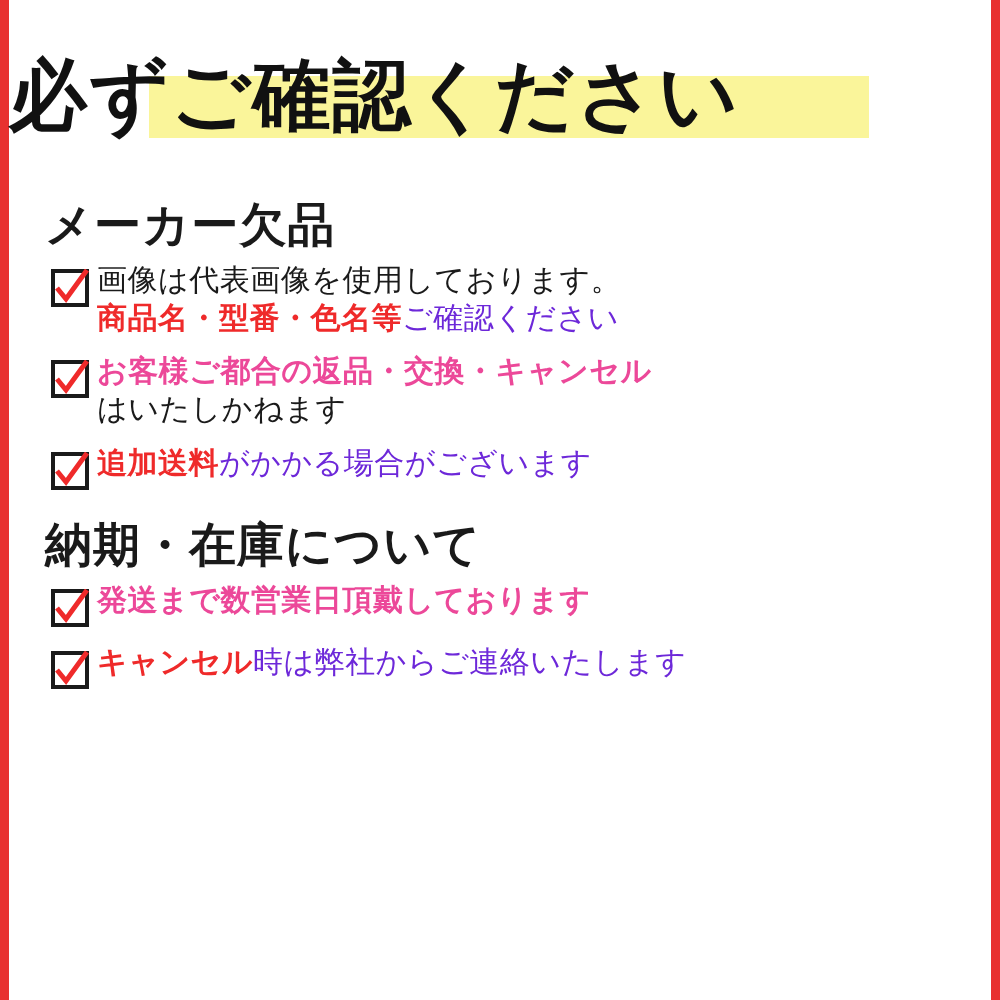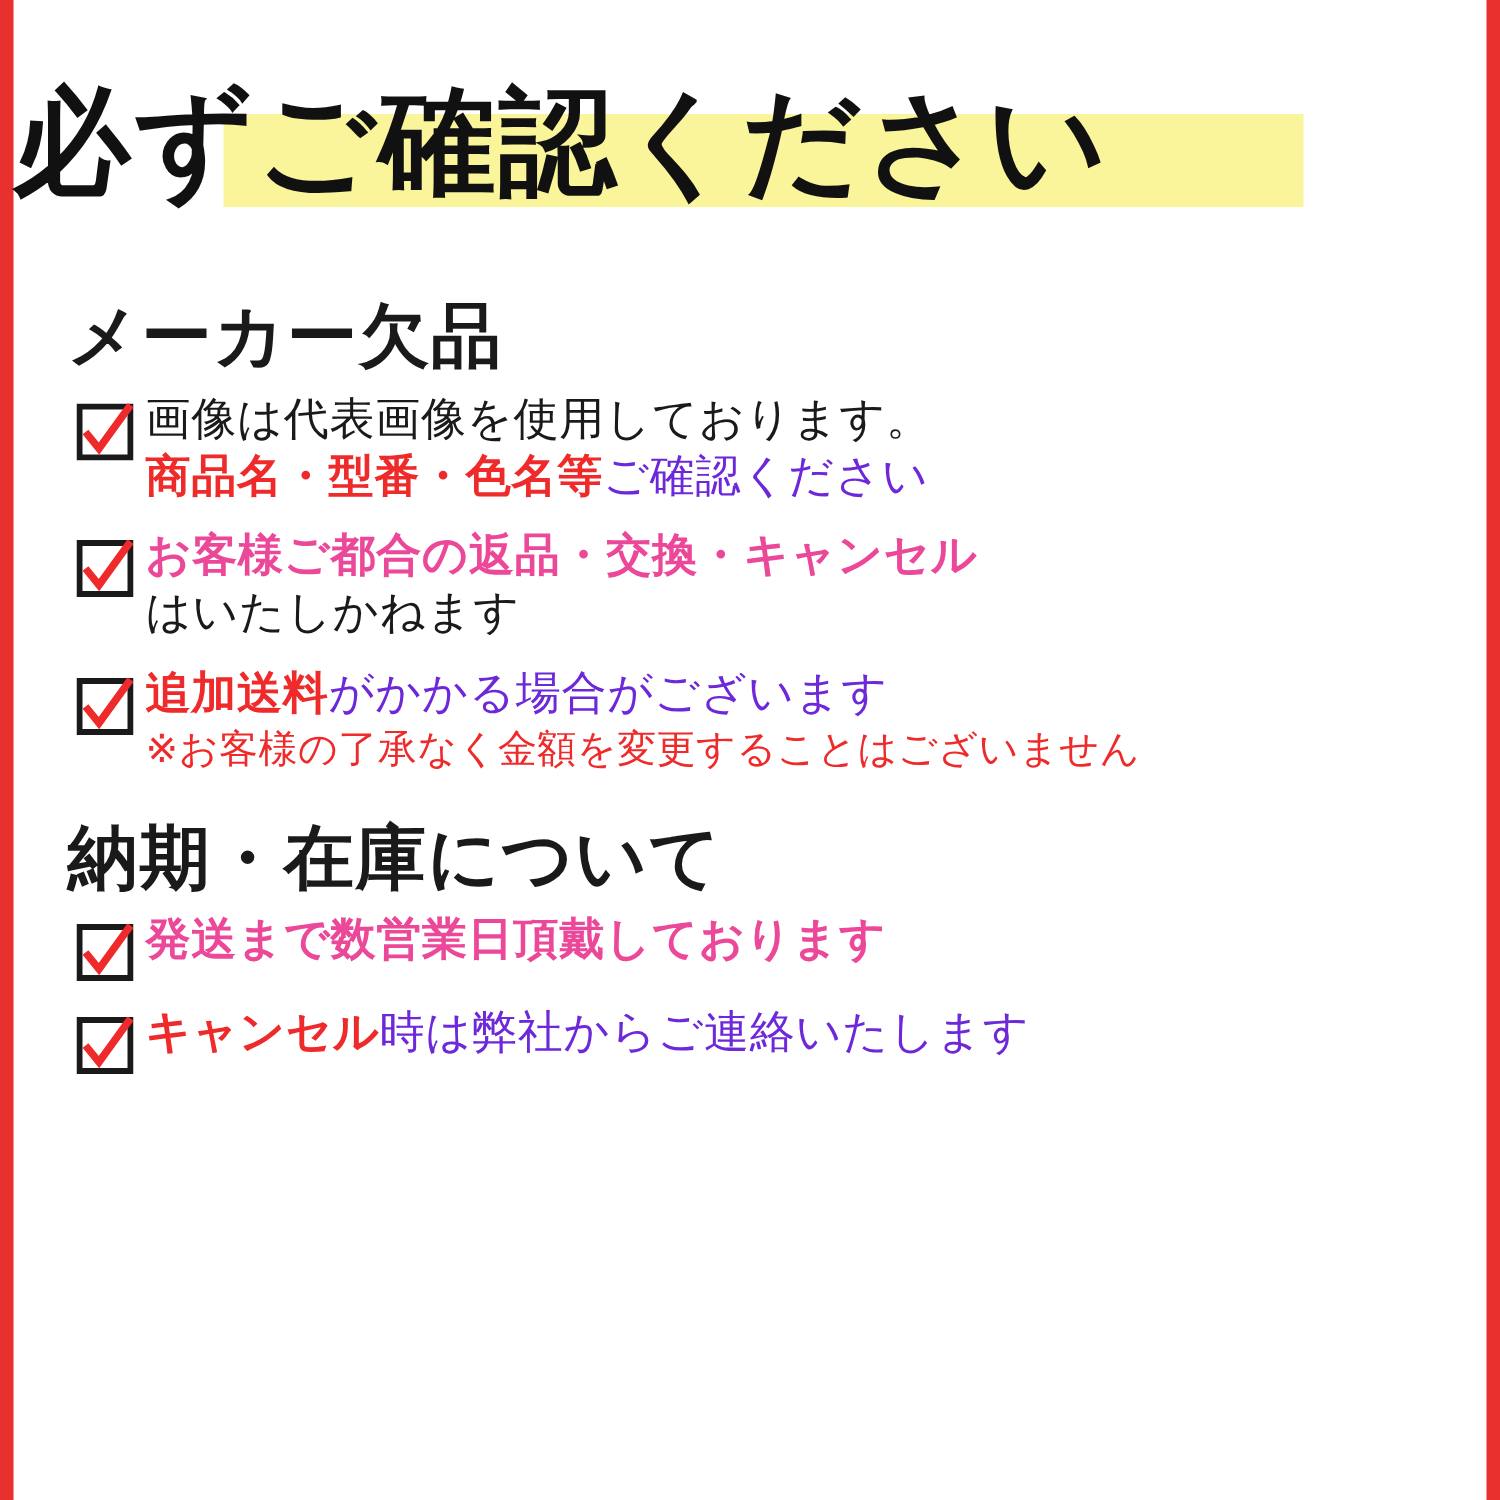"※お客様の了承なく金額を変更することはございません" div.note { html: <div>※お客様の了承なく金額を変更することはございません</div> -> none }
